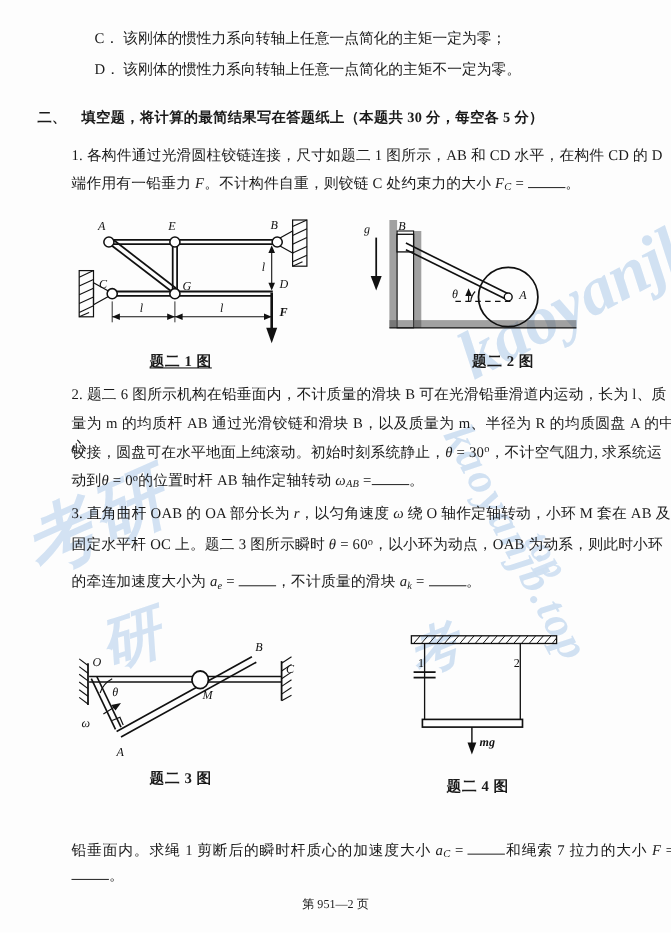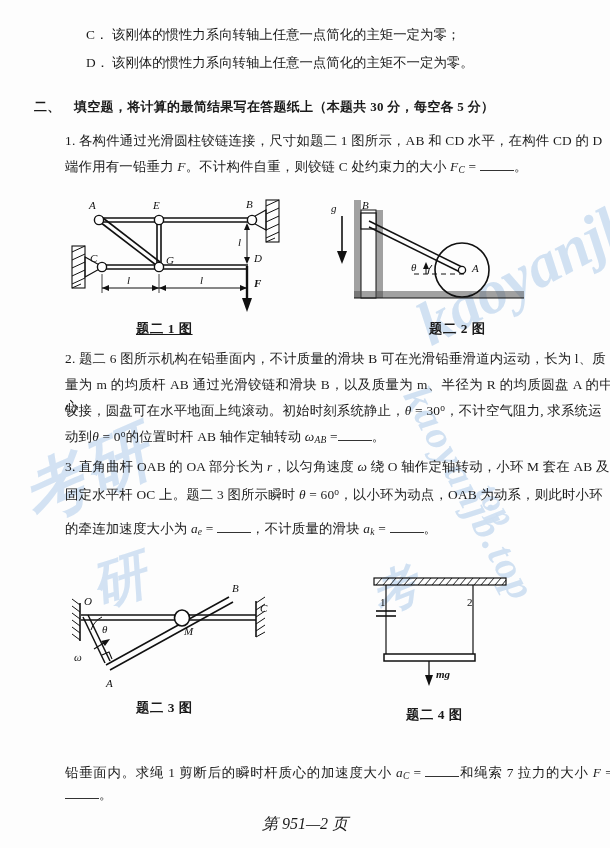"第 951—2 页" .footer { font-size: 16px -> 11px; font-style: italic -> none }
